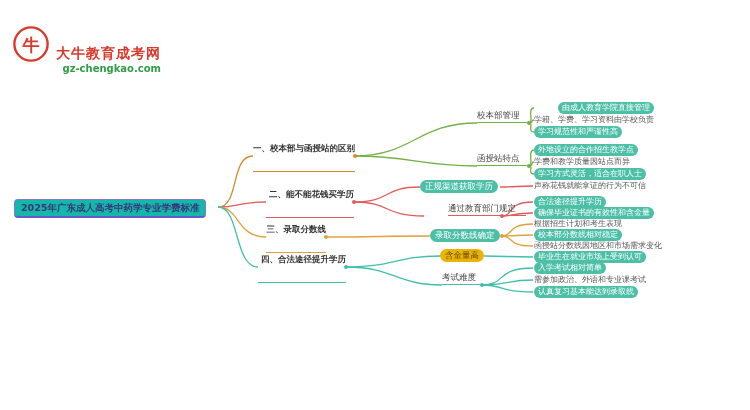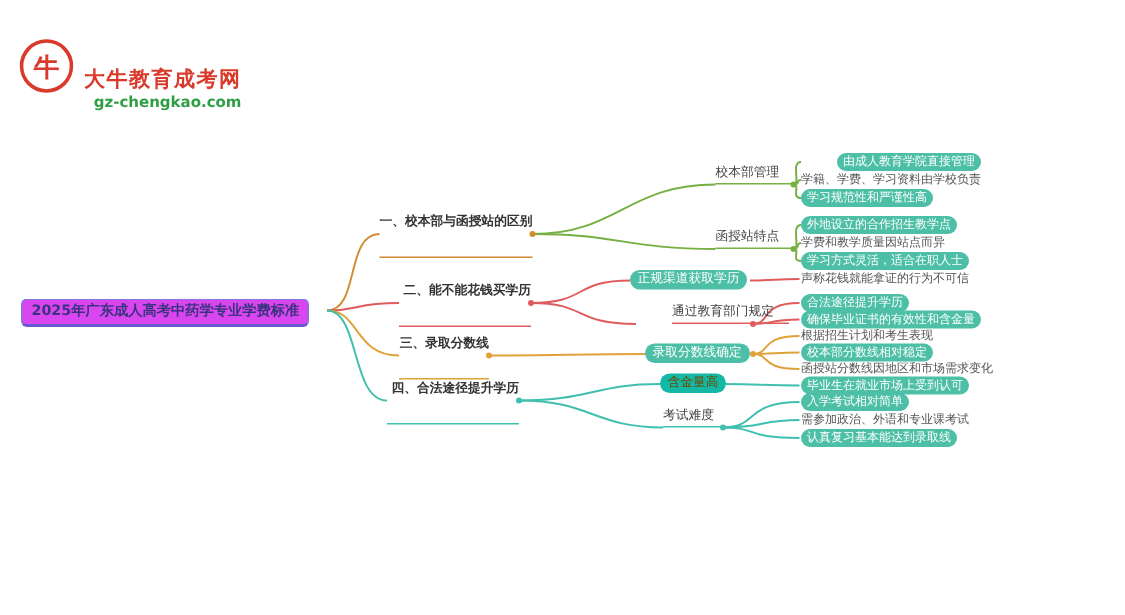"2025年广东成人高考中药学专业学费标准" .root-node { background: #d946ef -> #14b8a6 }
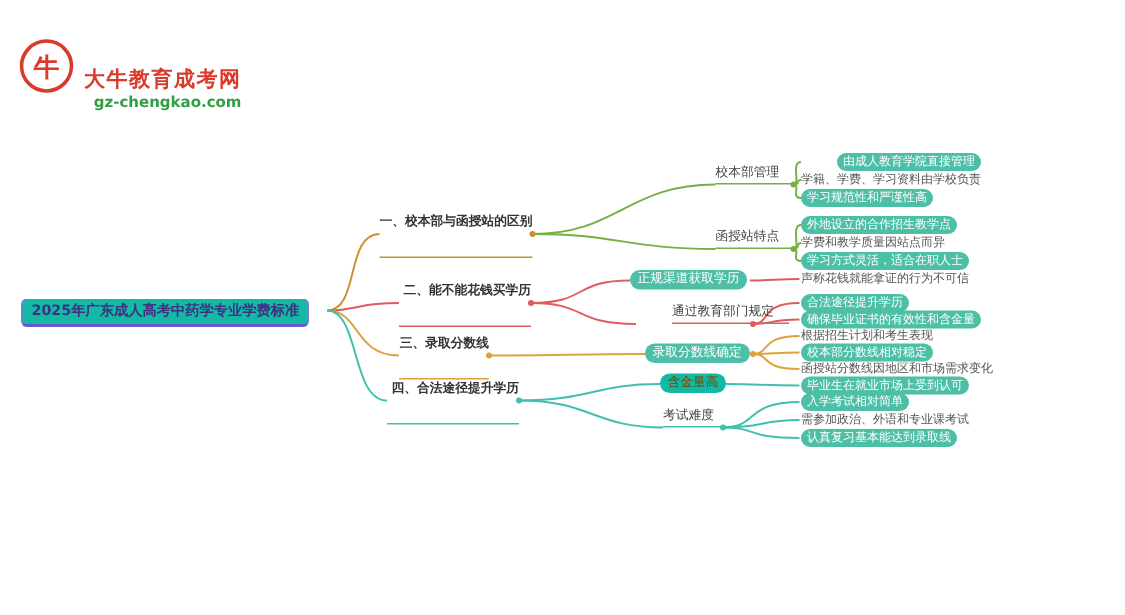"含金量高" .pill-yellow { background: #14b8a6 -> #eab308 }
